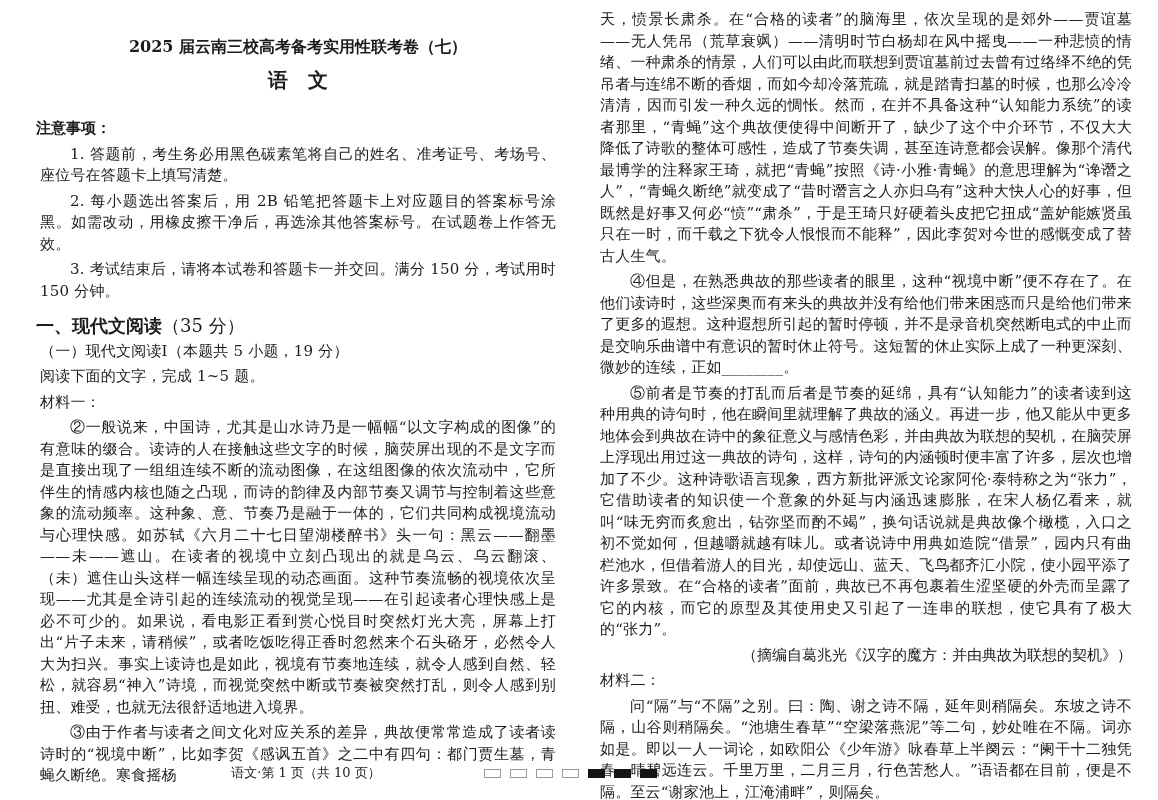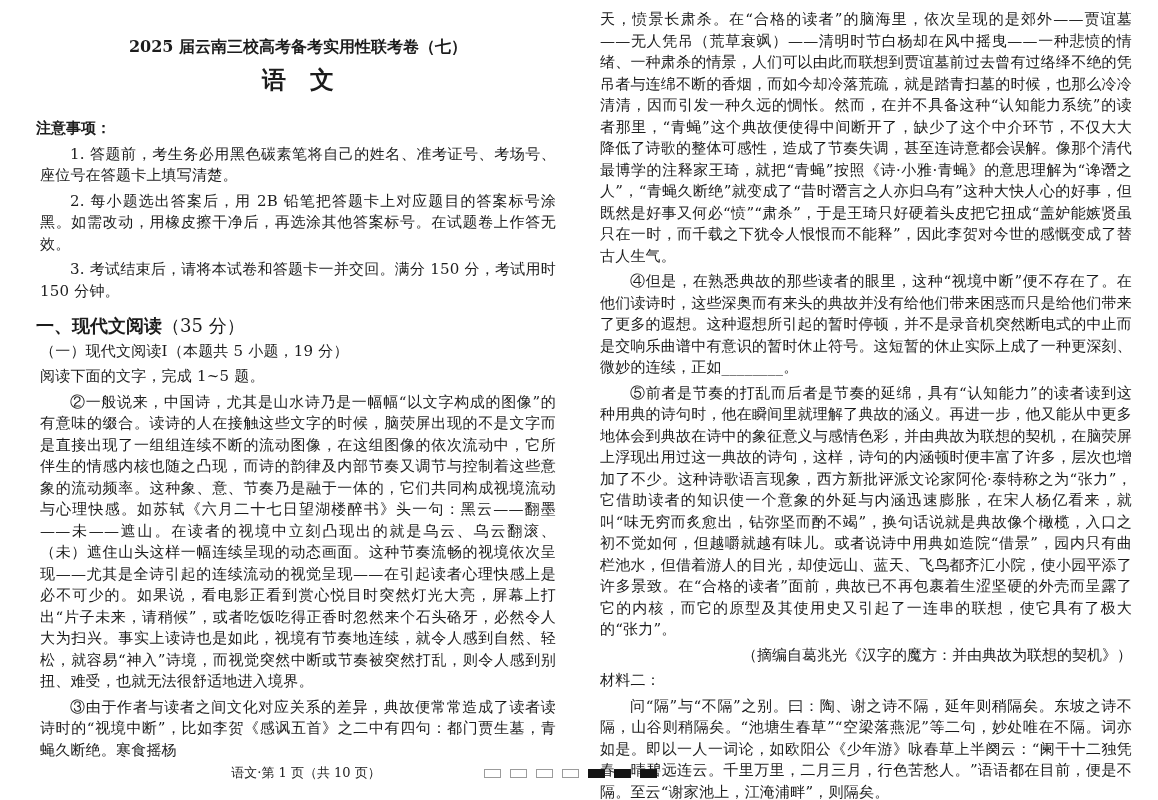"语 文" .subject-title { font-size: 24px -> 20px }
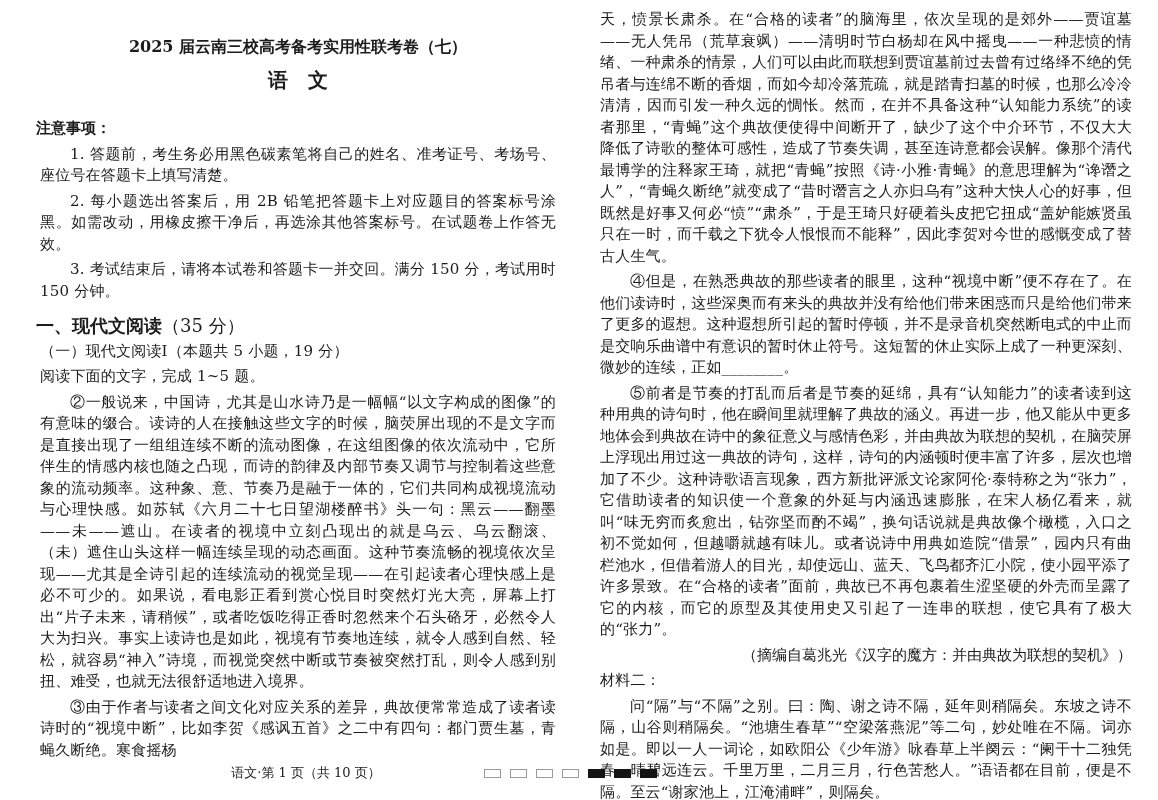"材料一：" p.para { html: none -> <p>材料一：</p> }
